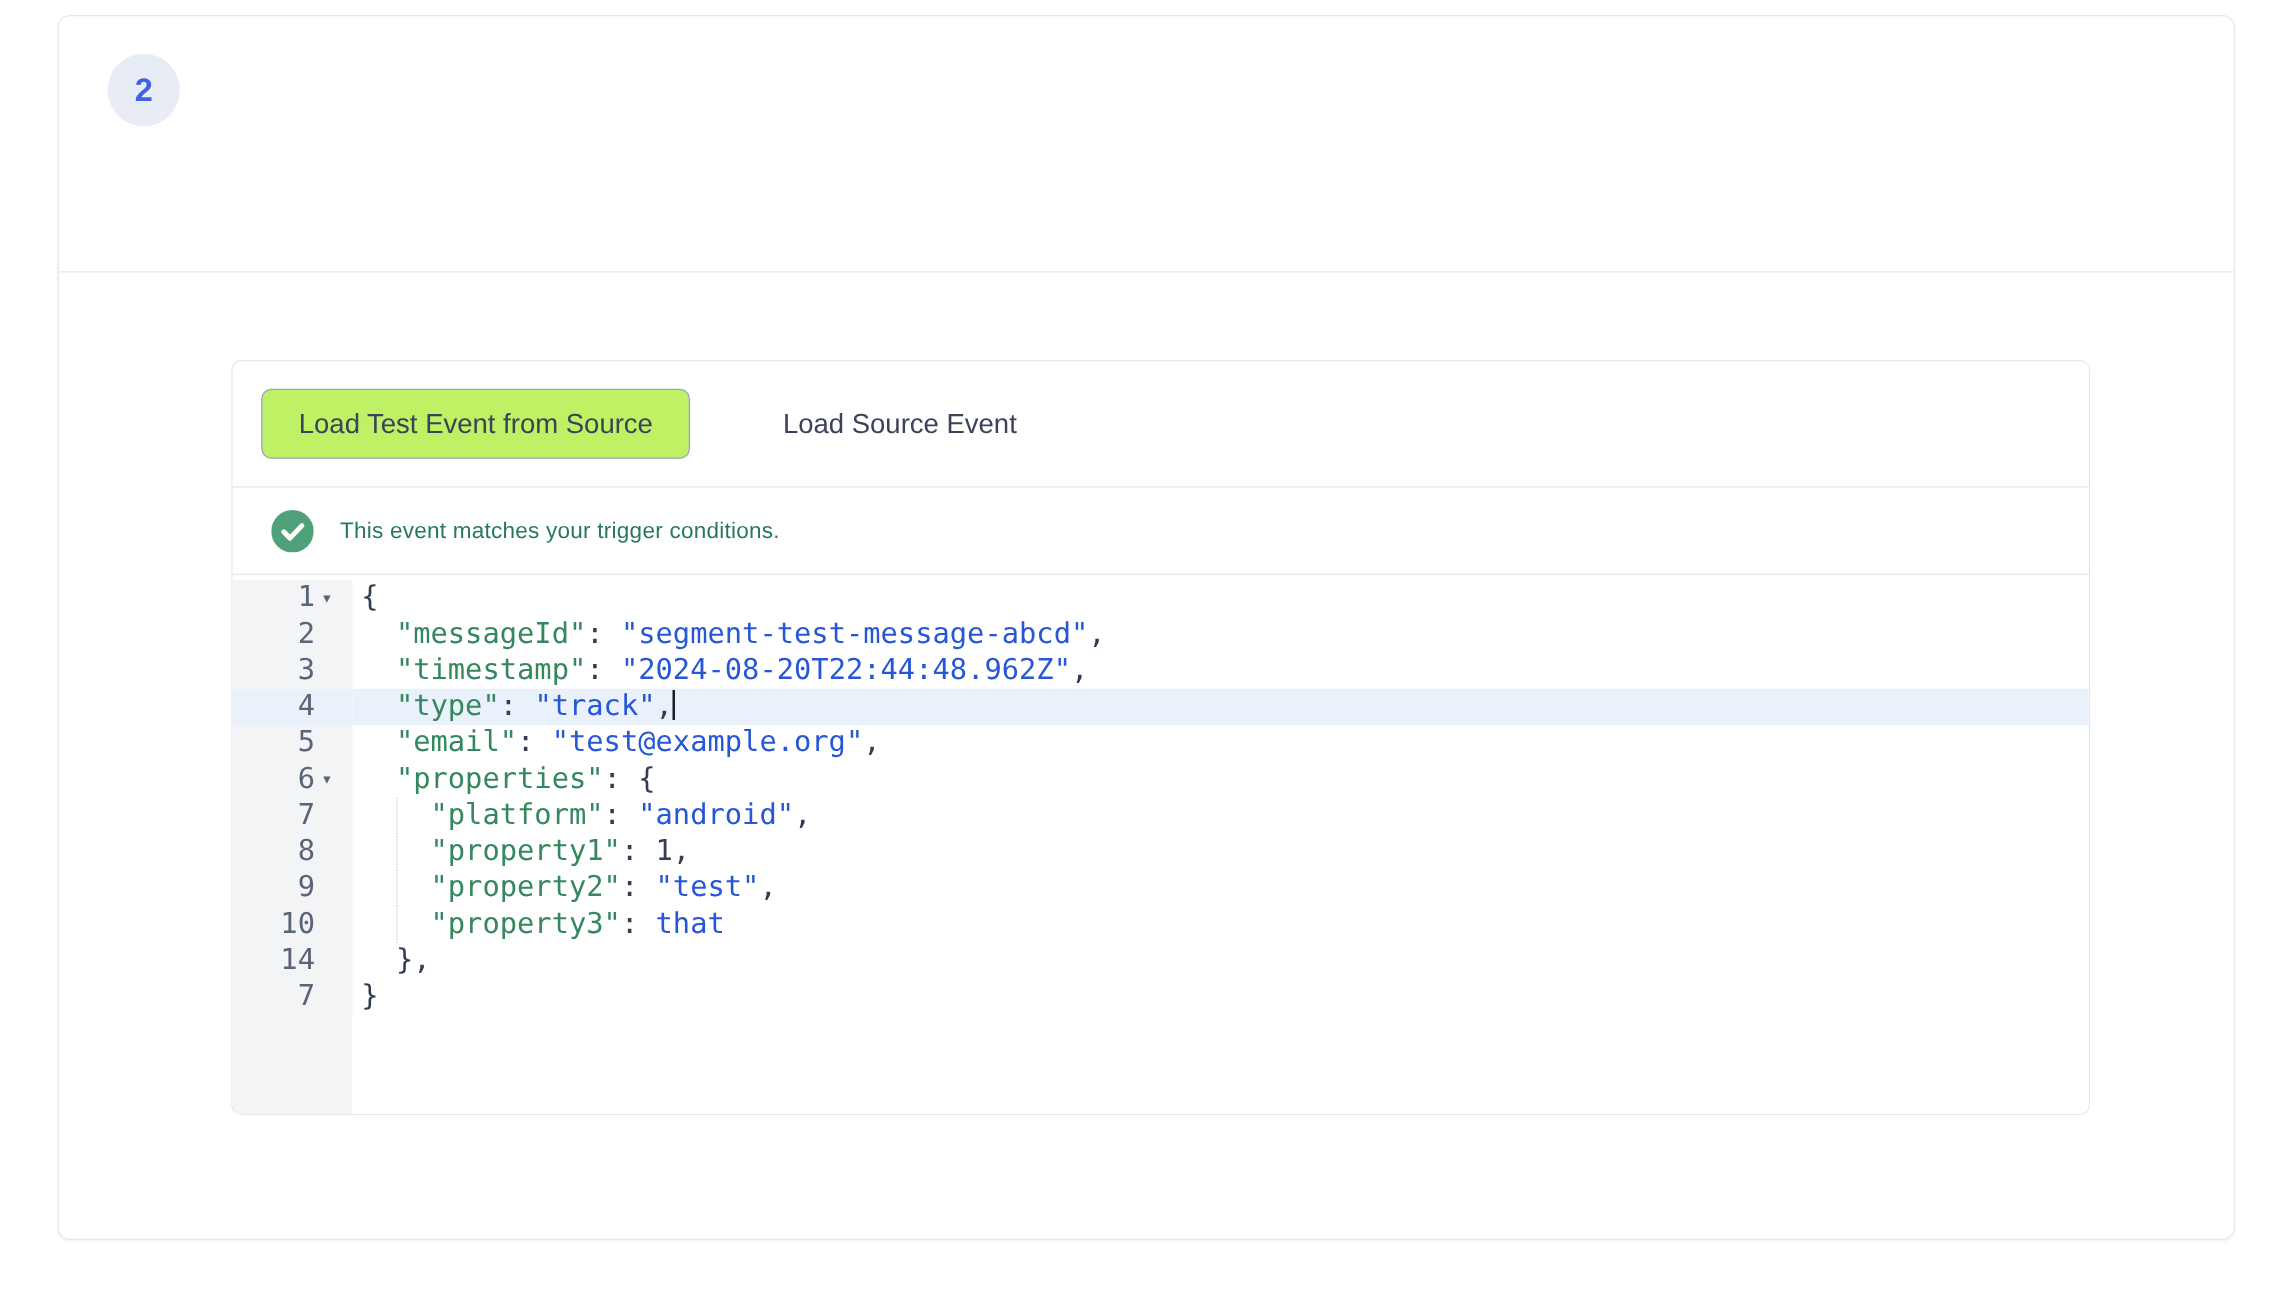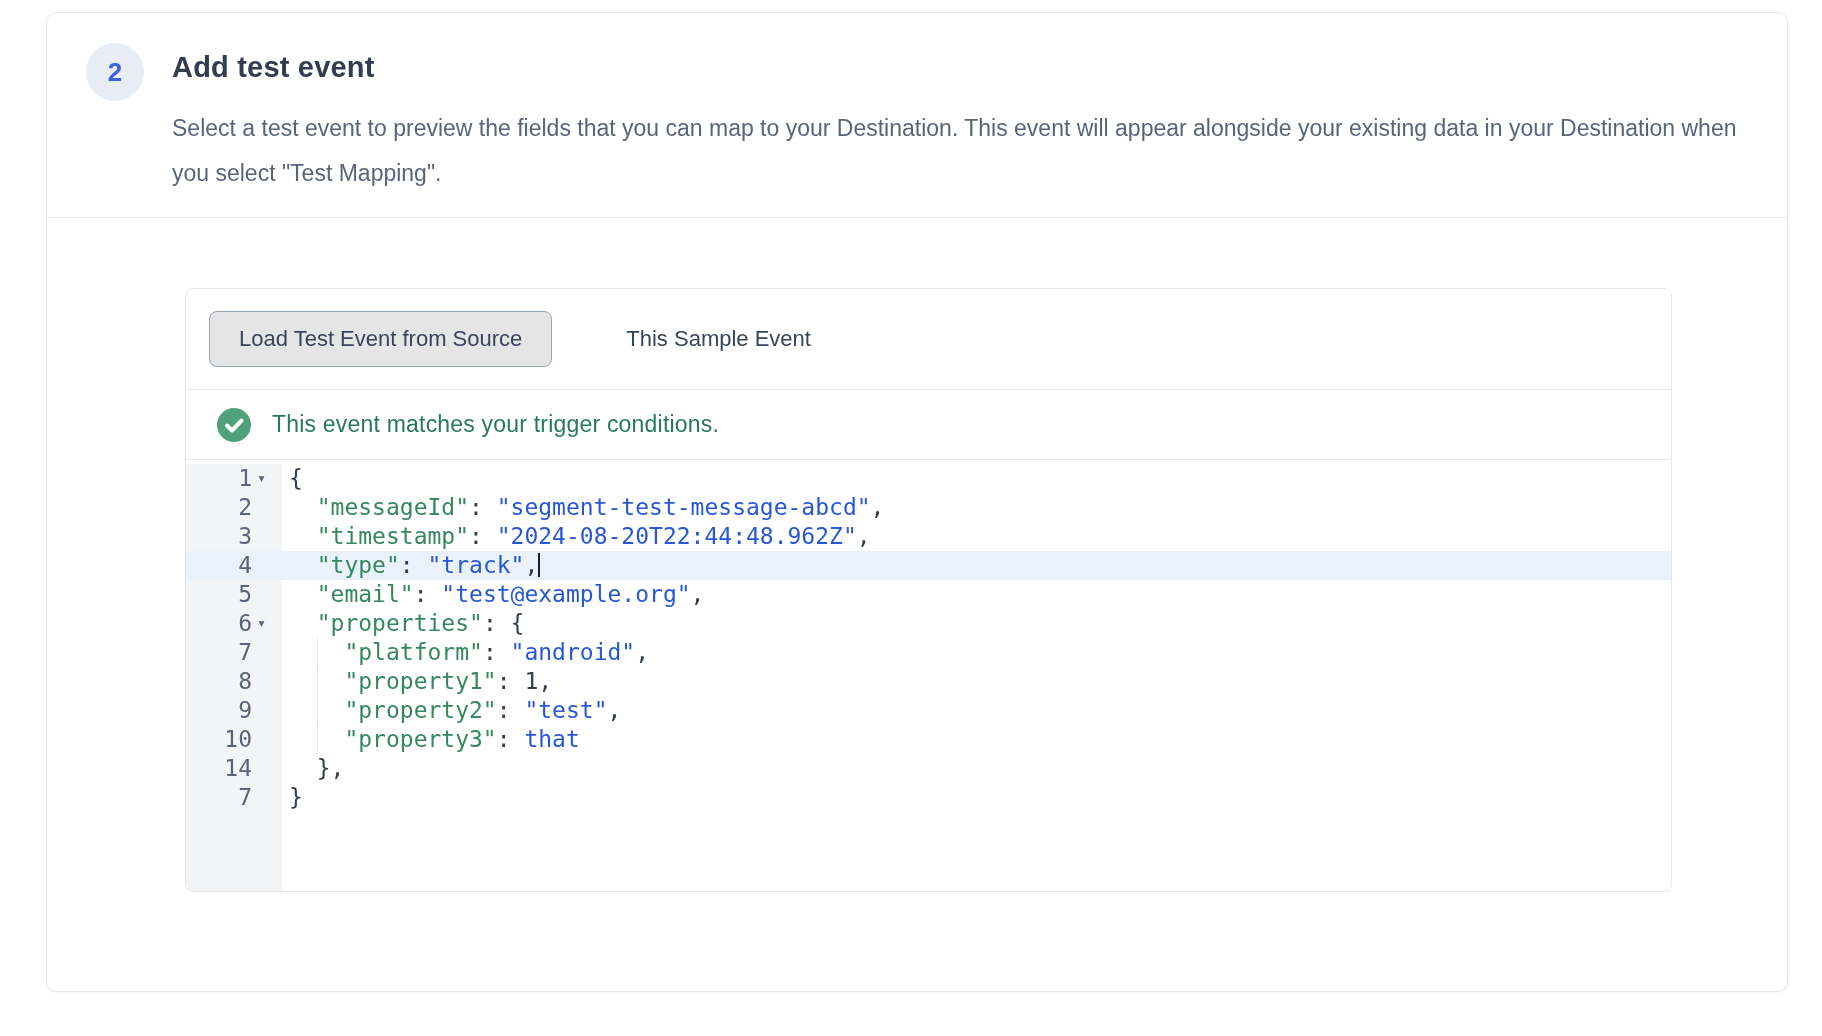"Add test event" div.header-text { html: <div> <div>Add test event</div> <div>Select a test event to preview the fields that you can map to your Destination. This event will appear alongside your existing data in your Destination when you select "Test Mapping".</div> </div> -> none }
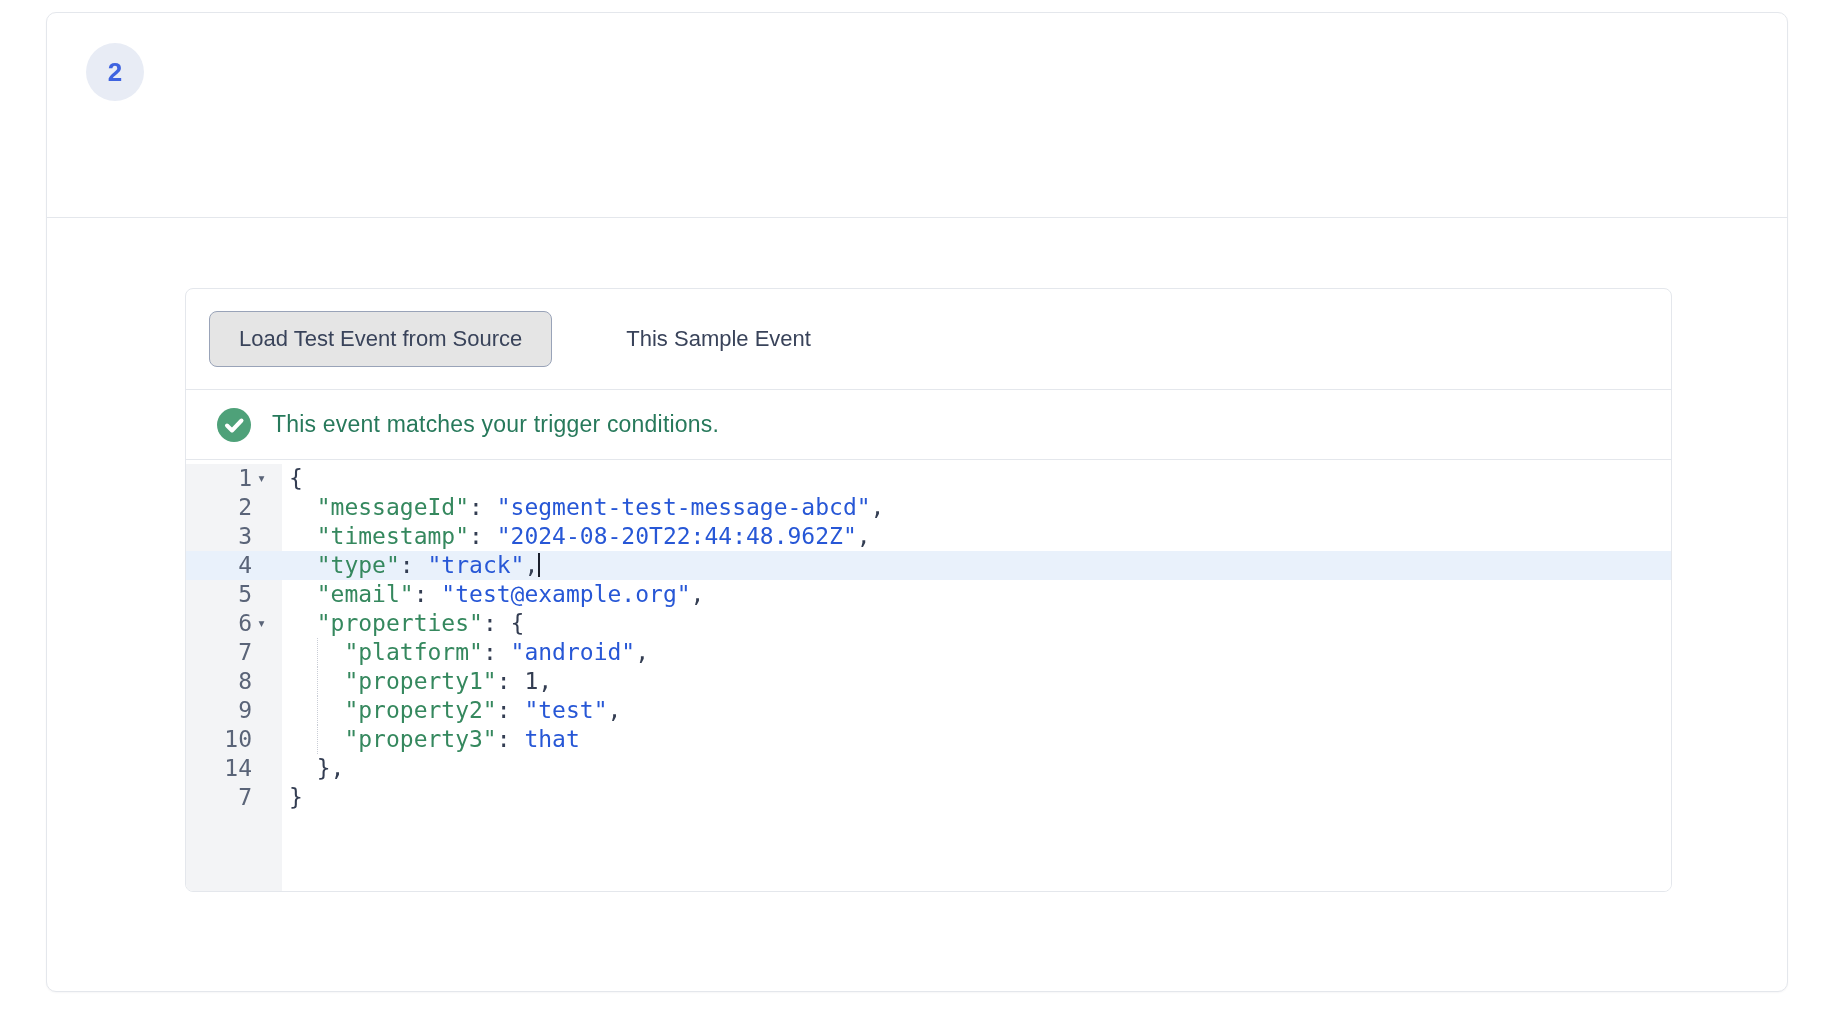"Load Test Event from Source" .btn-outline { background: #e5e5e5 -> #bef264 }
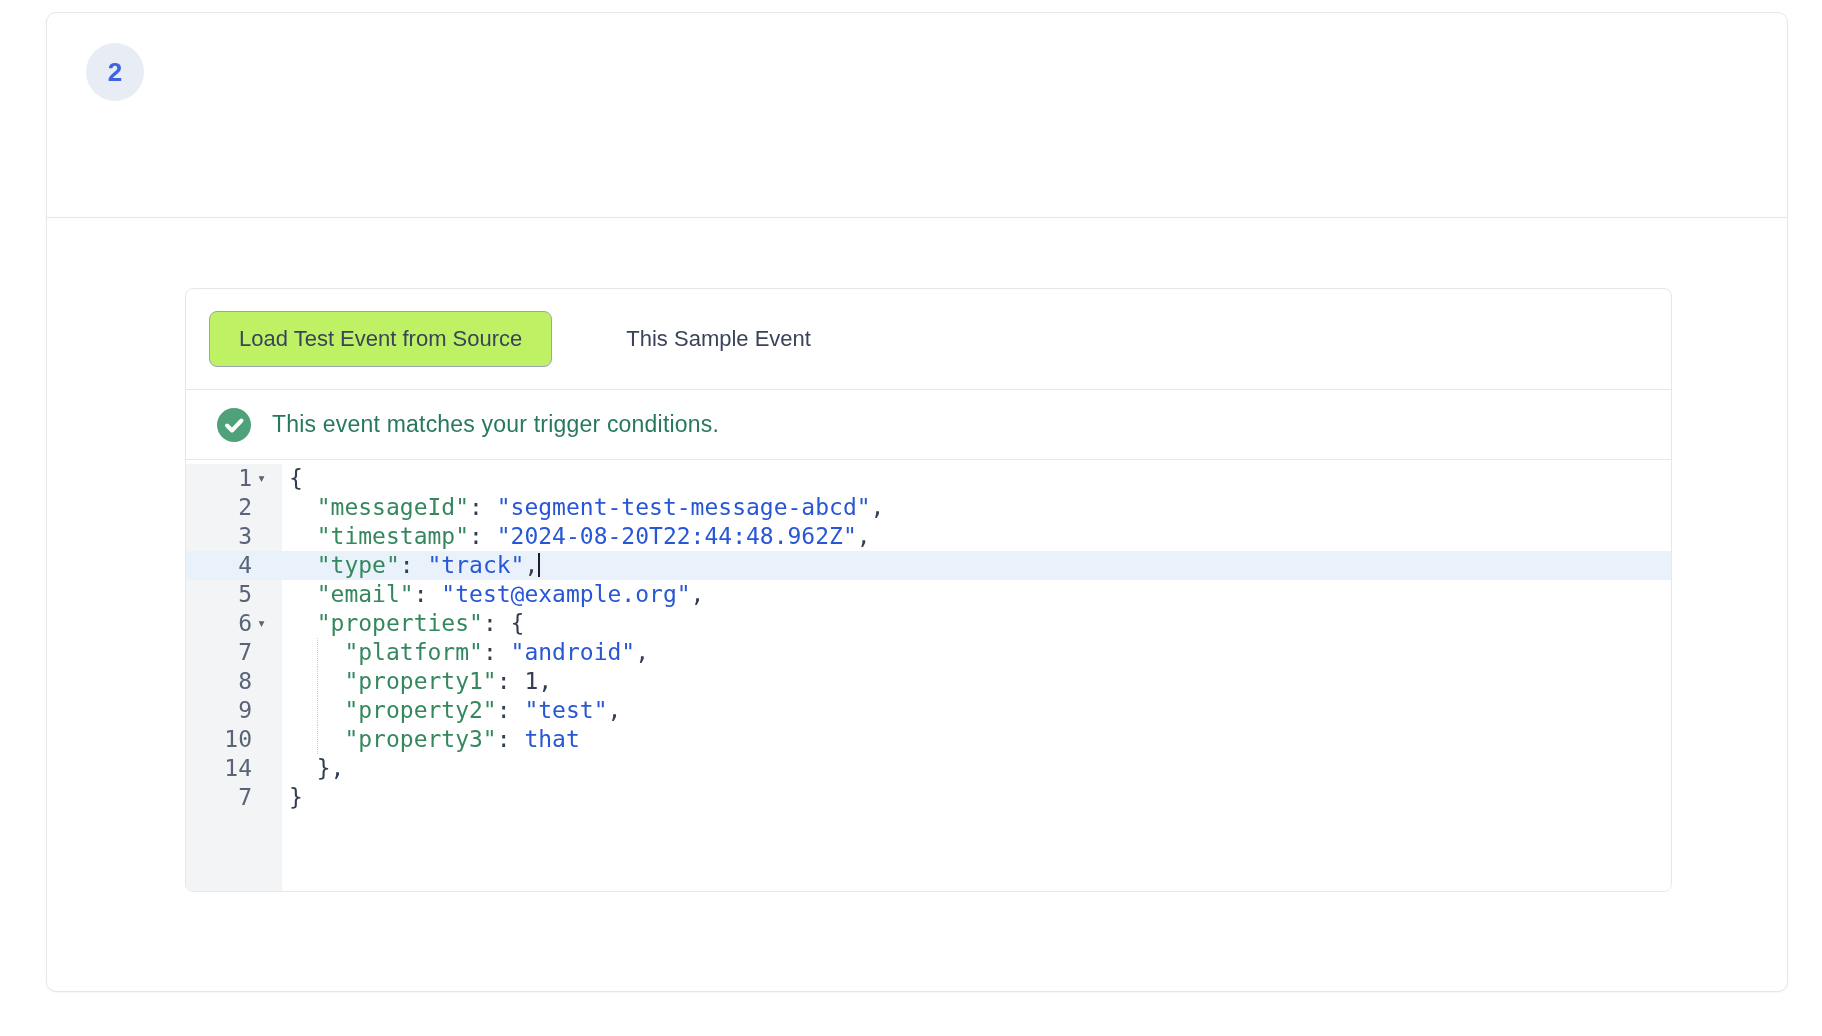"This Sample Event" button.btn-plain { text: This Sample -> Load Source }
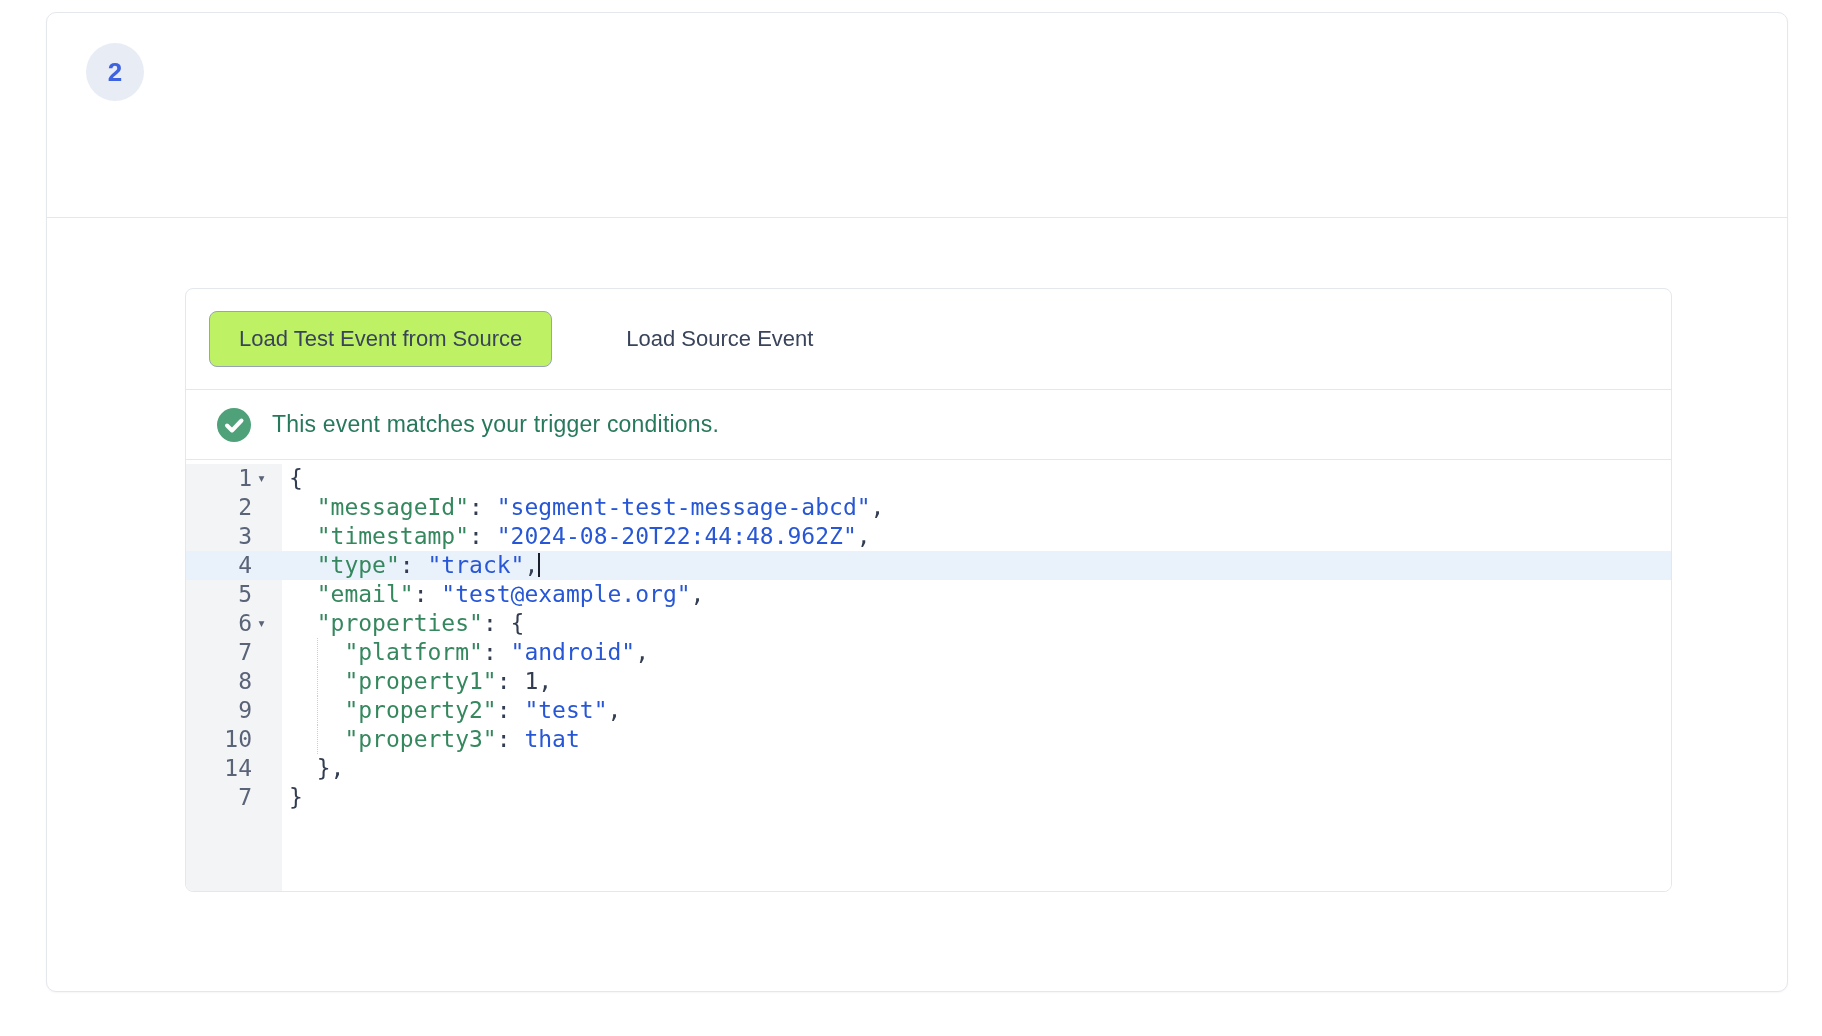"This event matches your trigger" .status-text { font-size: 23px -> 18px }
